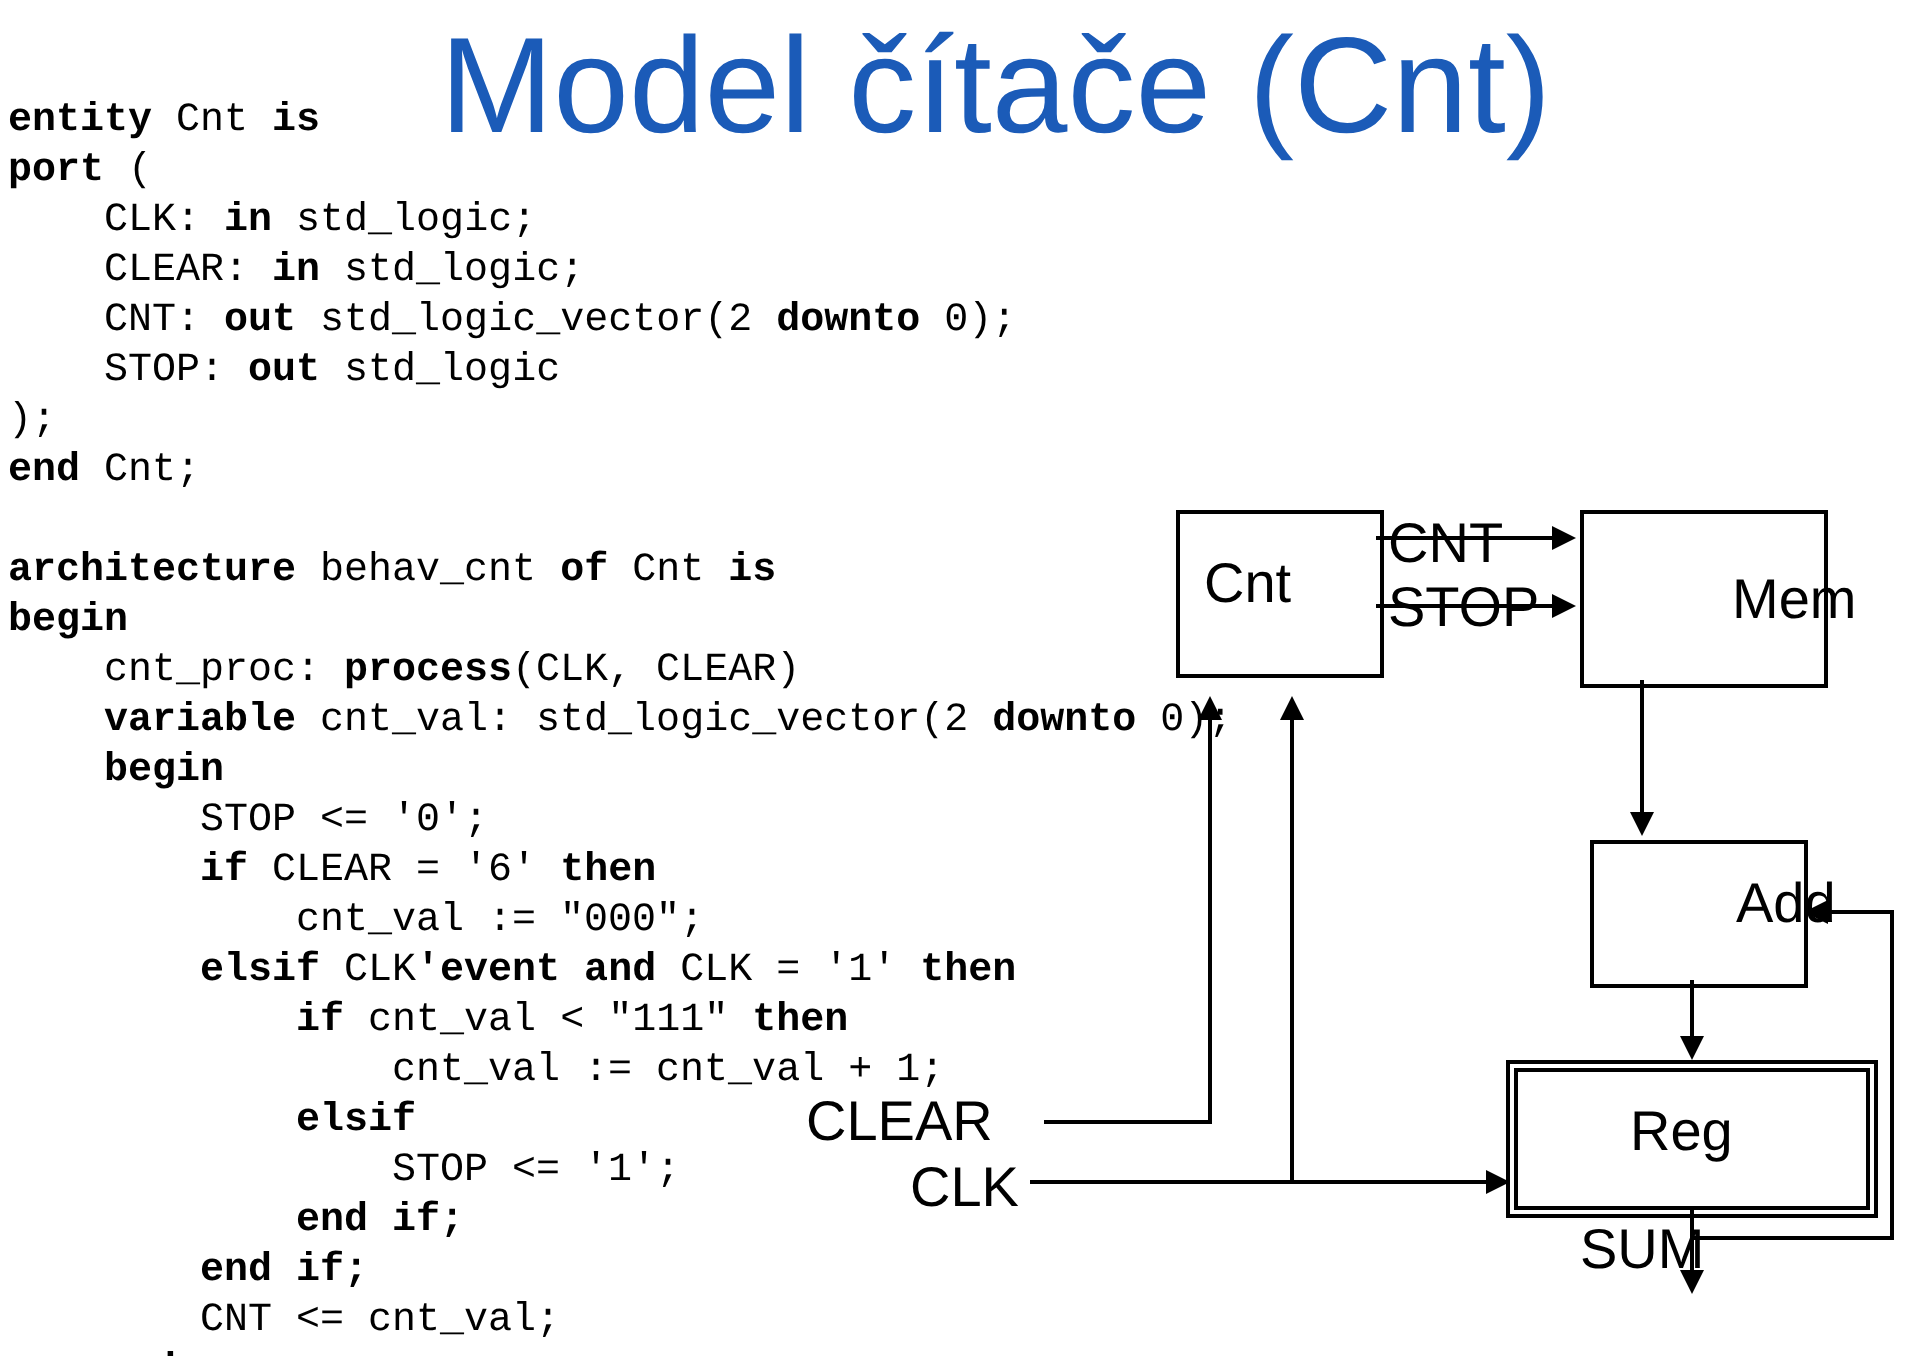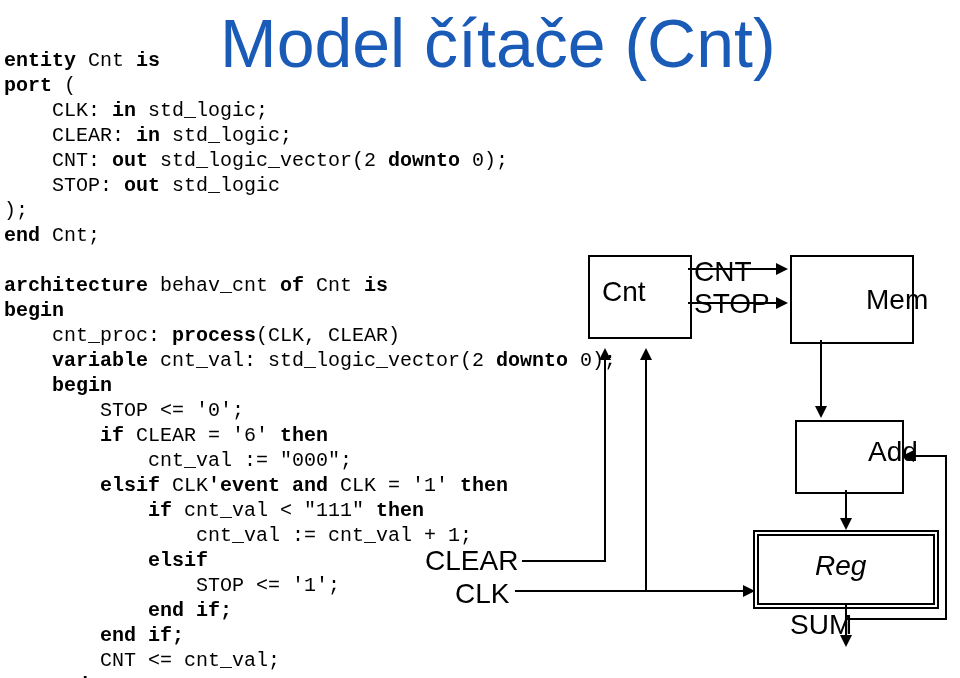"CLEAR" div.dlabel { left: 425px -> 403px }
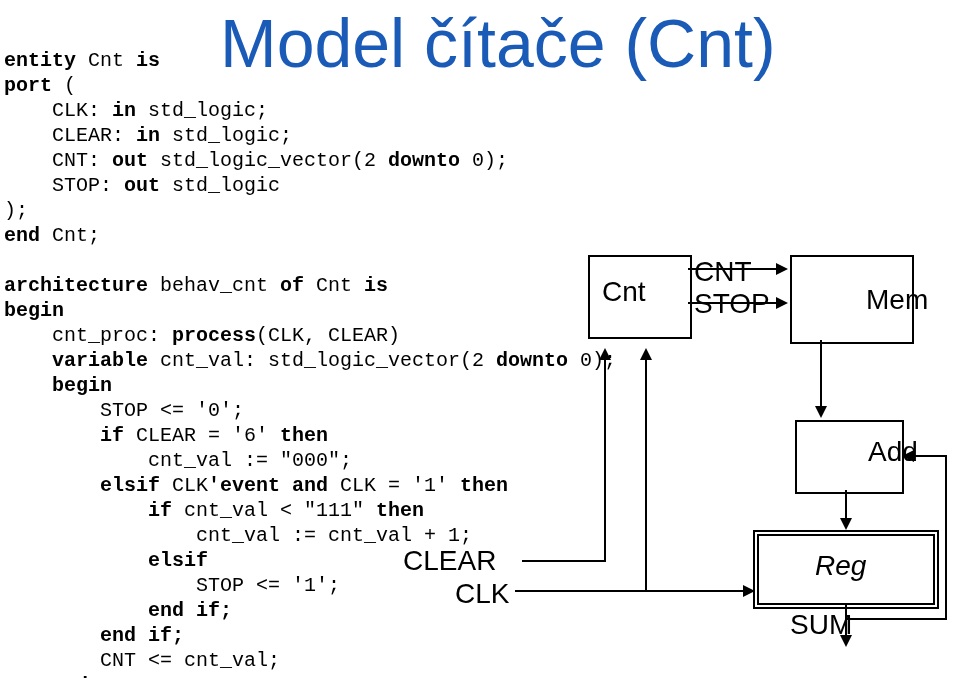"Reg" div.dlabel { font-style: italic -> none }
